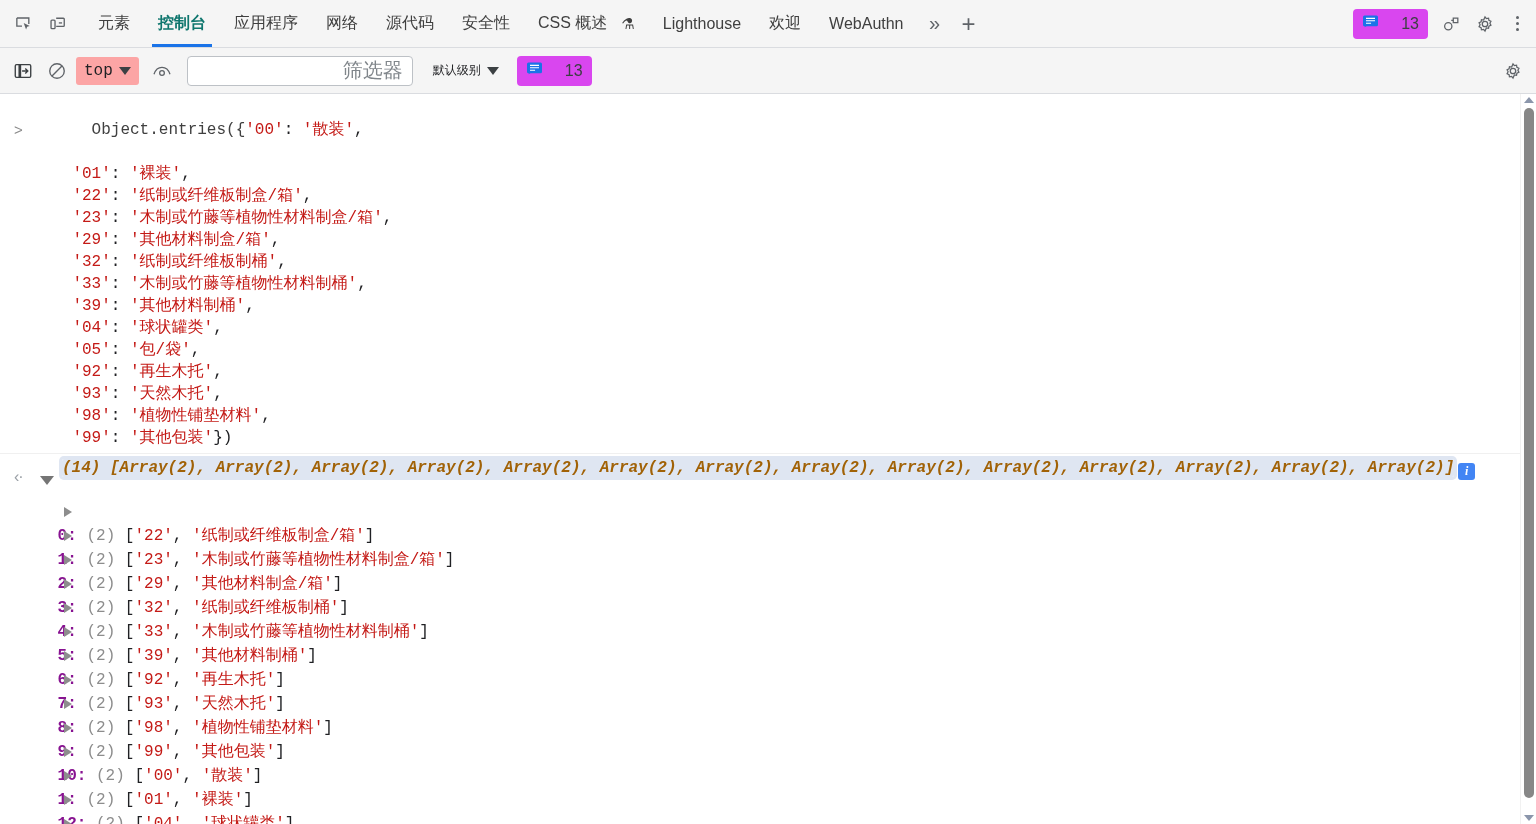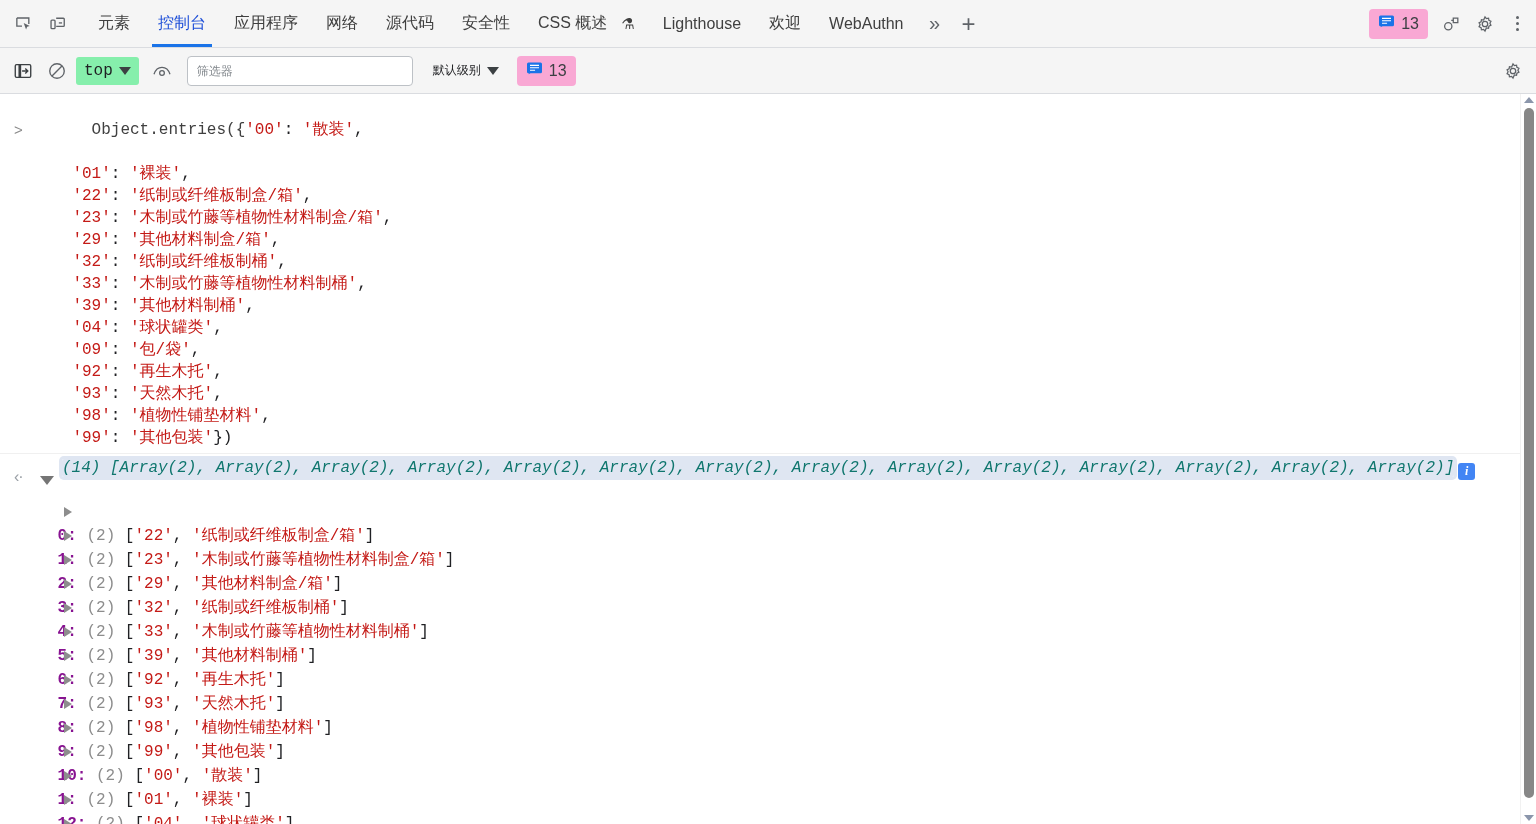"控制台" .tab.active { color: #1d4ed8 -> #0f766e; font-weight: none -> bold }
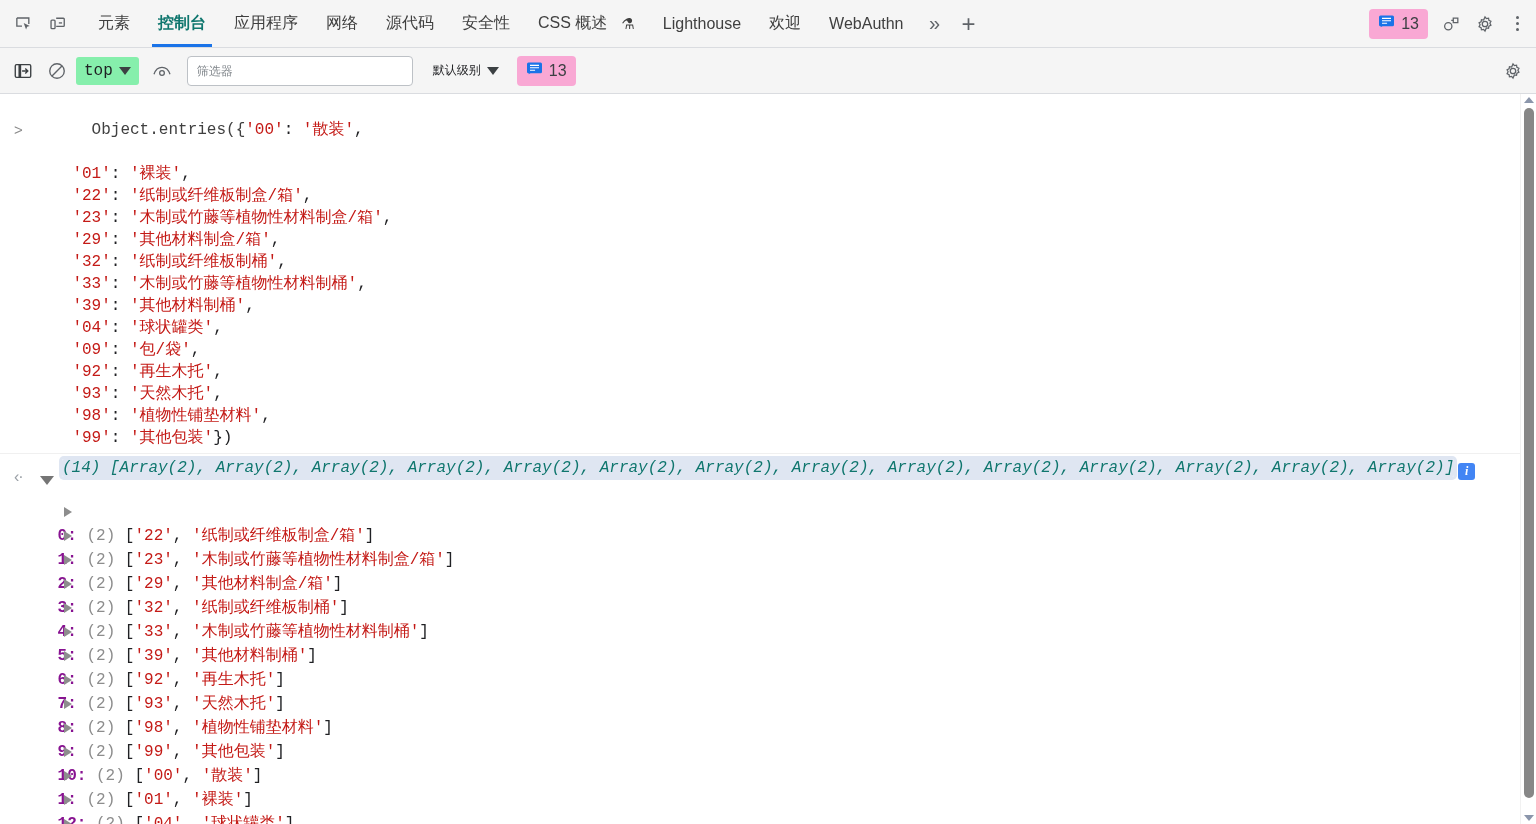"13" .chip-badge { background: #f9a8d4 -> #d946ef; gap: 6px -> 22px }
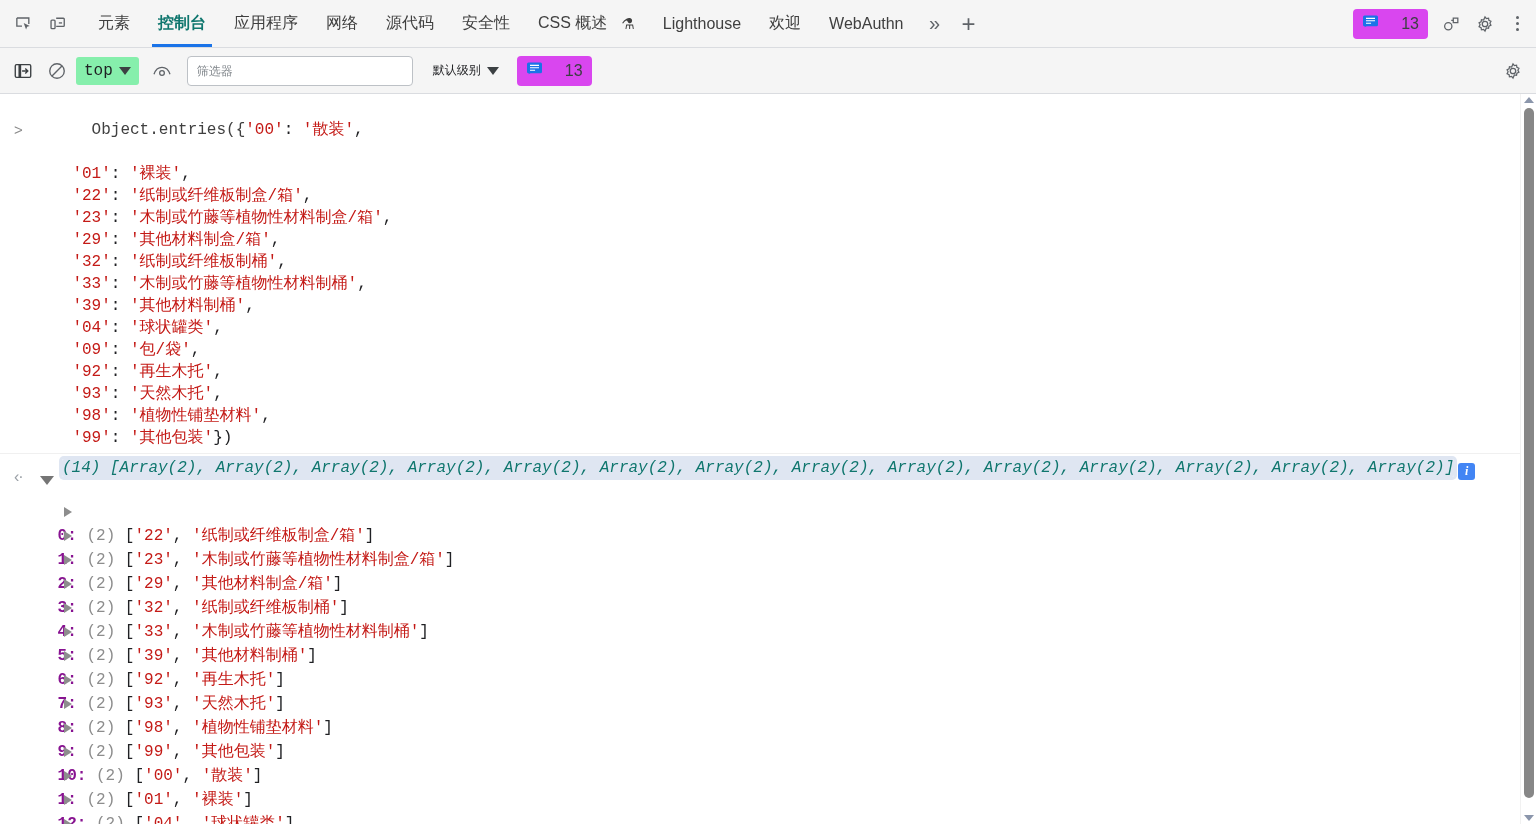"top" .ctx-select { background: #86efac -> #fca5a5 }
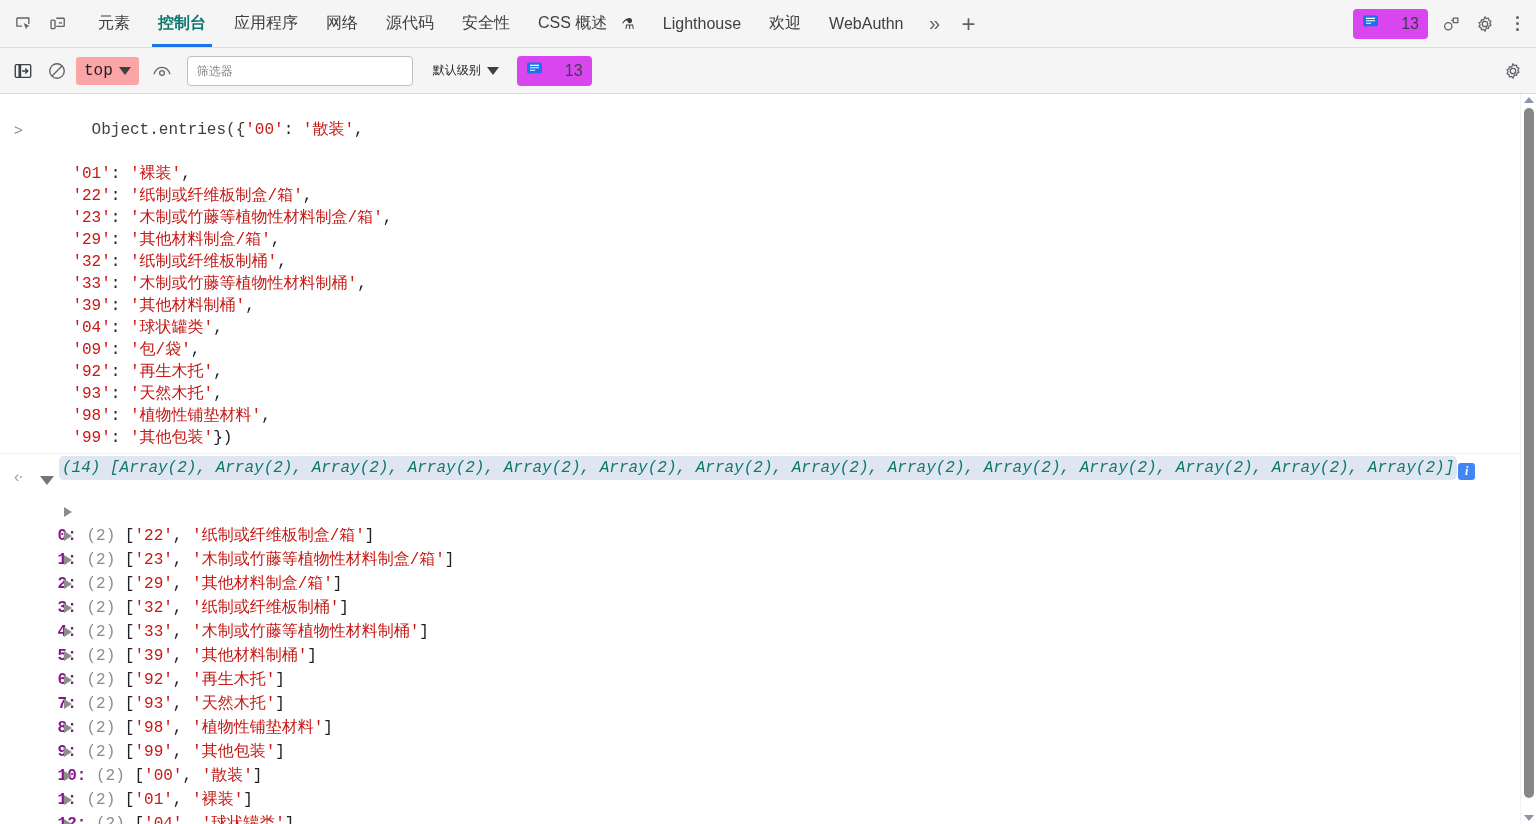"筛选器" .filter-input { font-size: 12px -> 20px; text-align: none -> right }
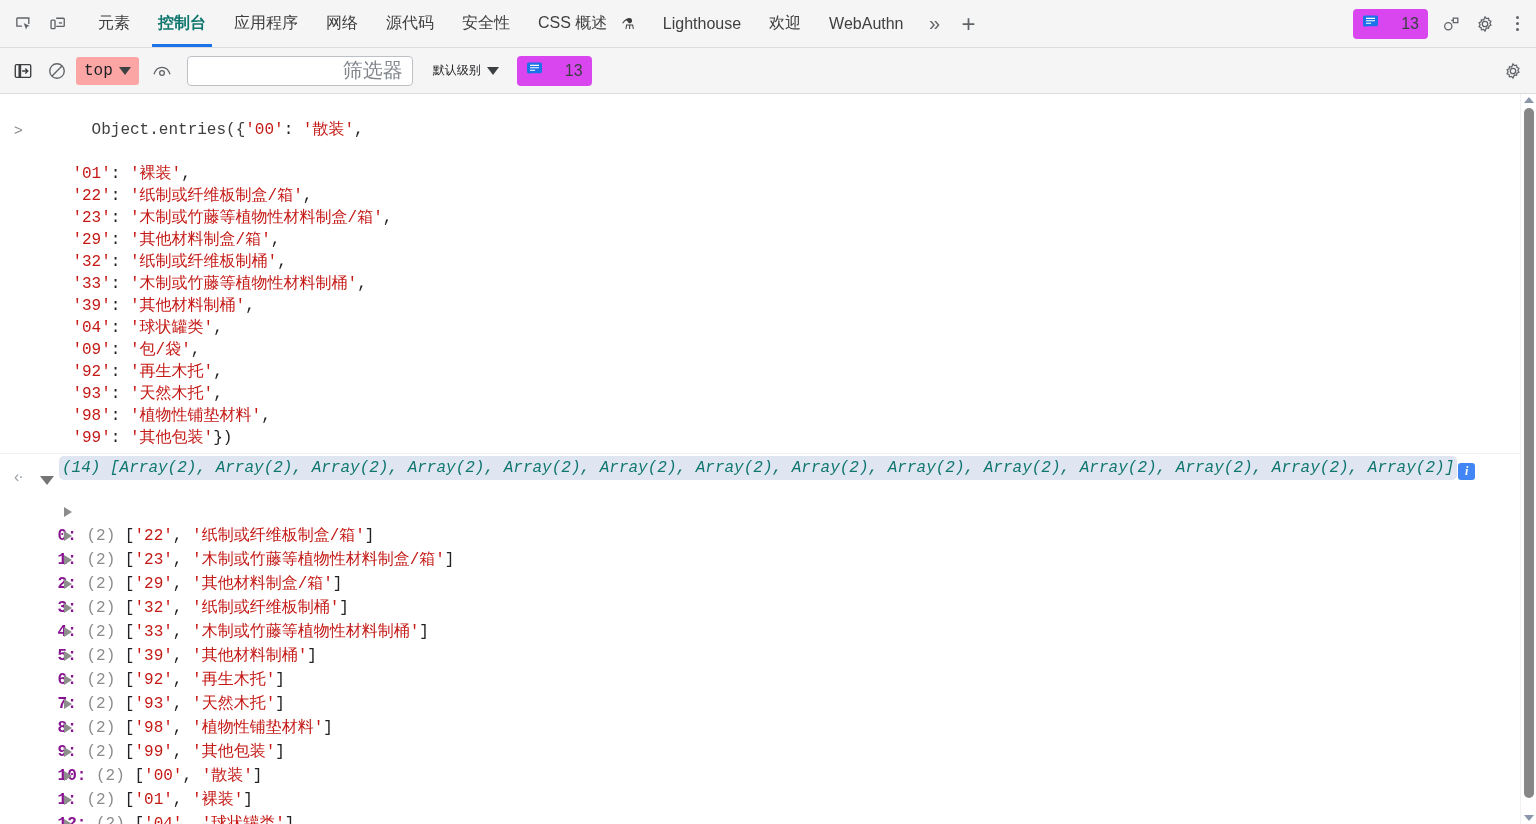"'09'" span.str { text: '09' -> '05' }
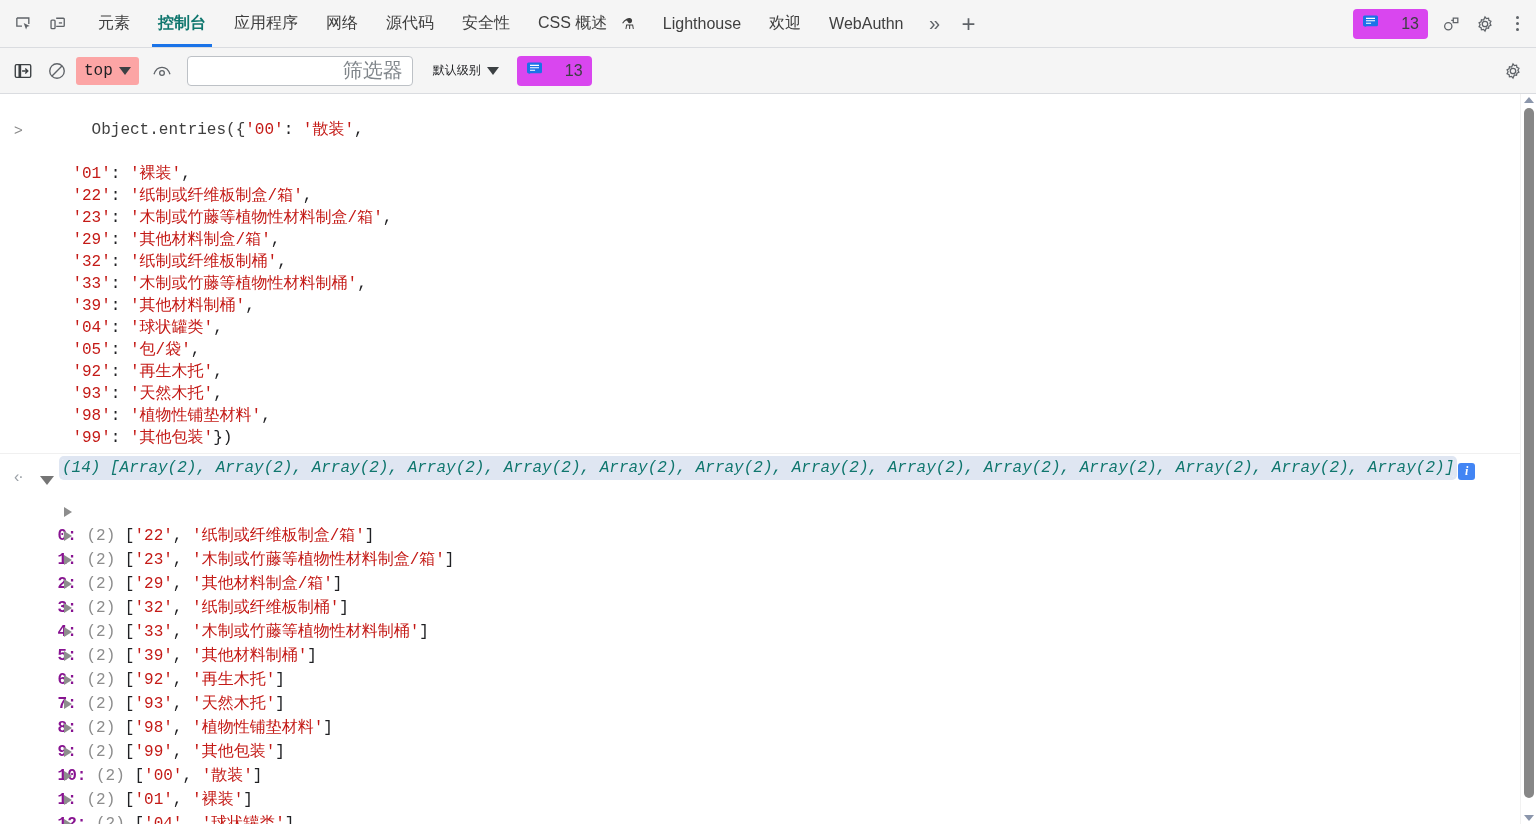"(14) [Array(2), Array(2), Array(2)," .preview-hl { color: #0f766e -> #a16207; font-weight: none -> bold }
